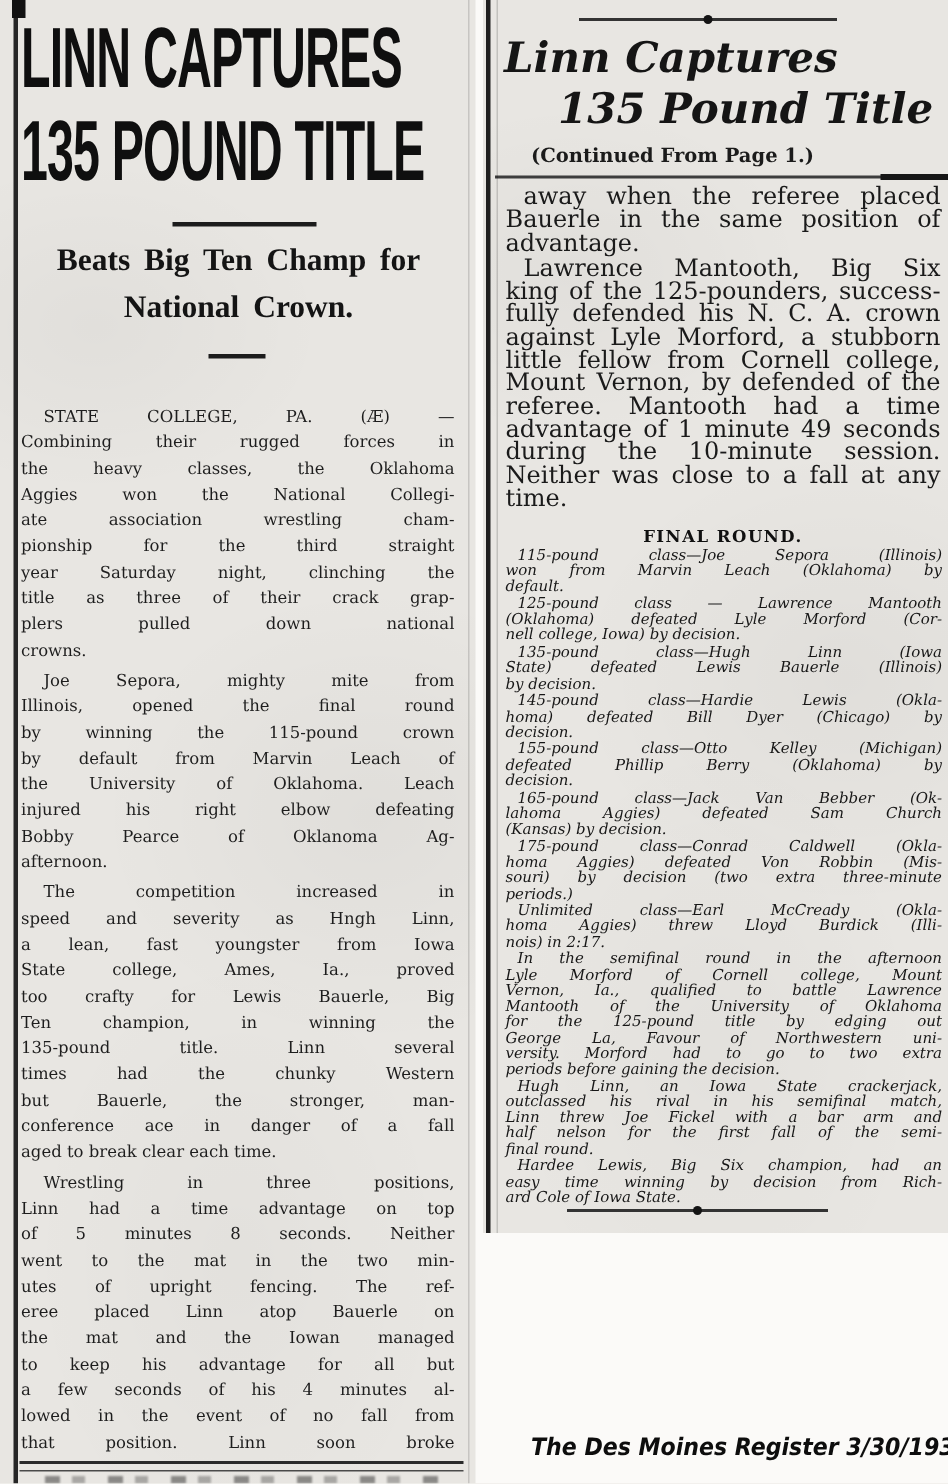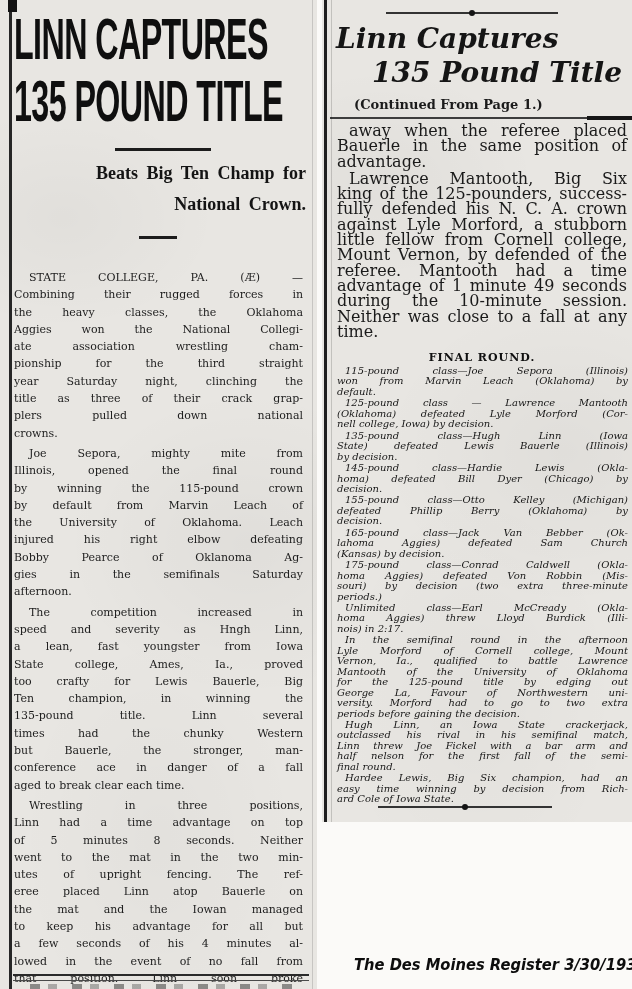"Beats Big Ten Champ for" .subhead { font-size: 18px -> 21px; text-align: right -> center }
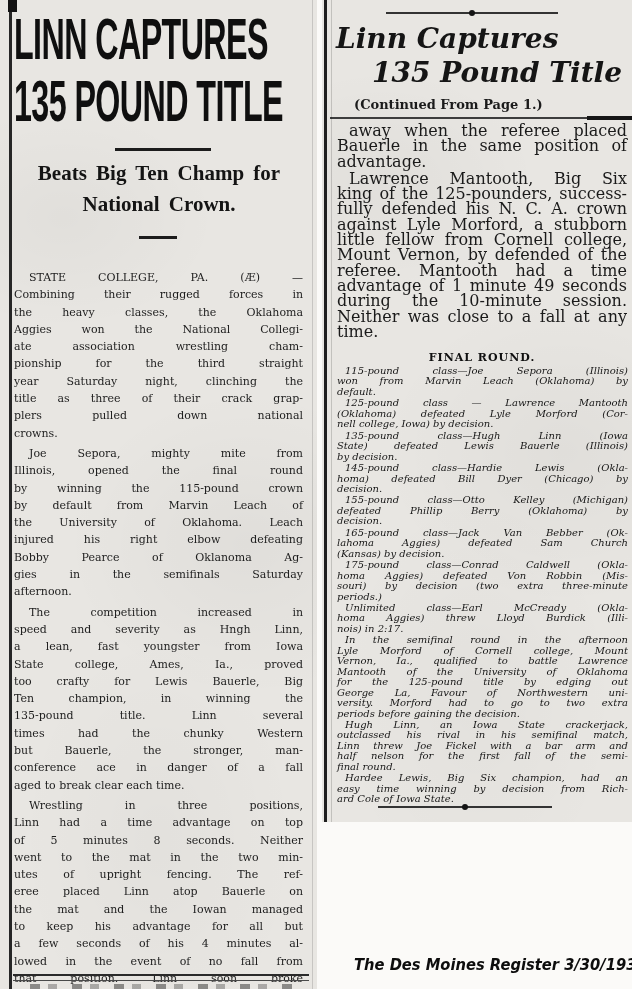"gies in the semifinals Saturday" div.ln { html: <div>gies in the semifinals Saturday</div> -> none }
